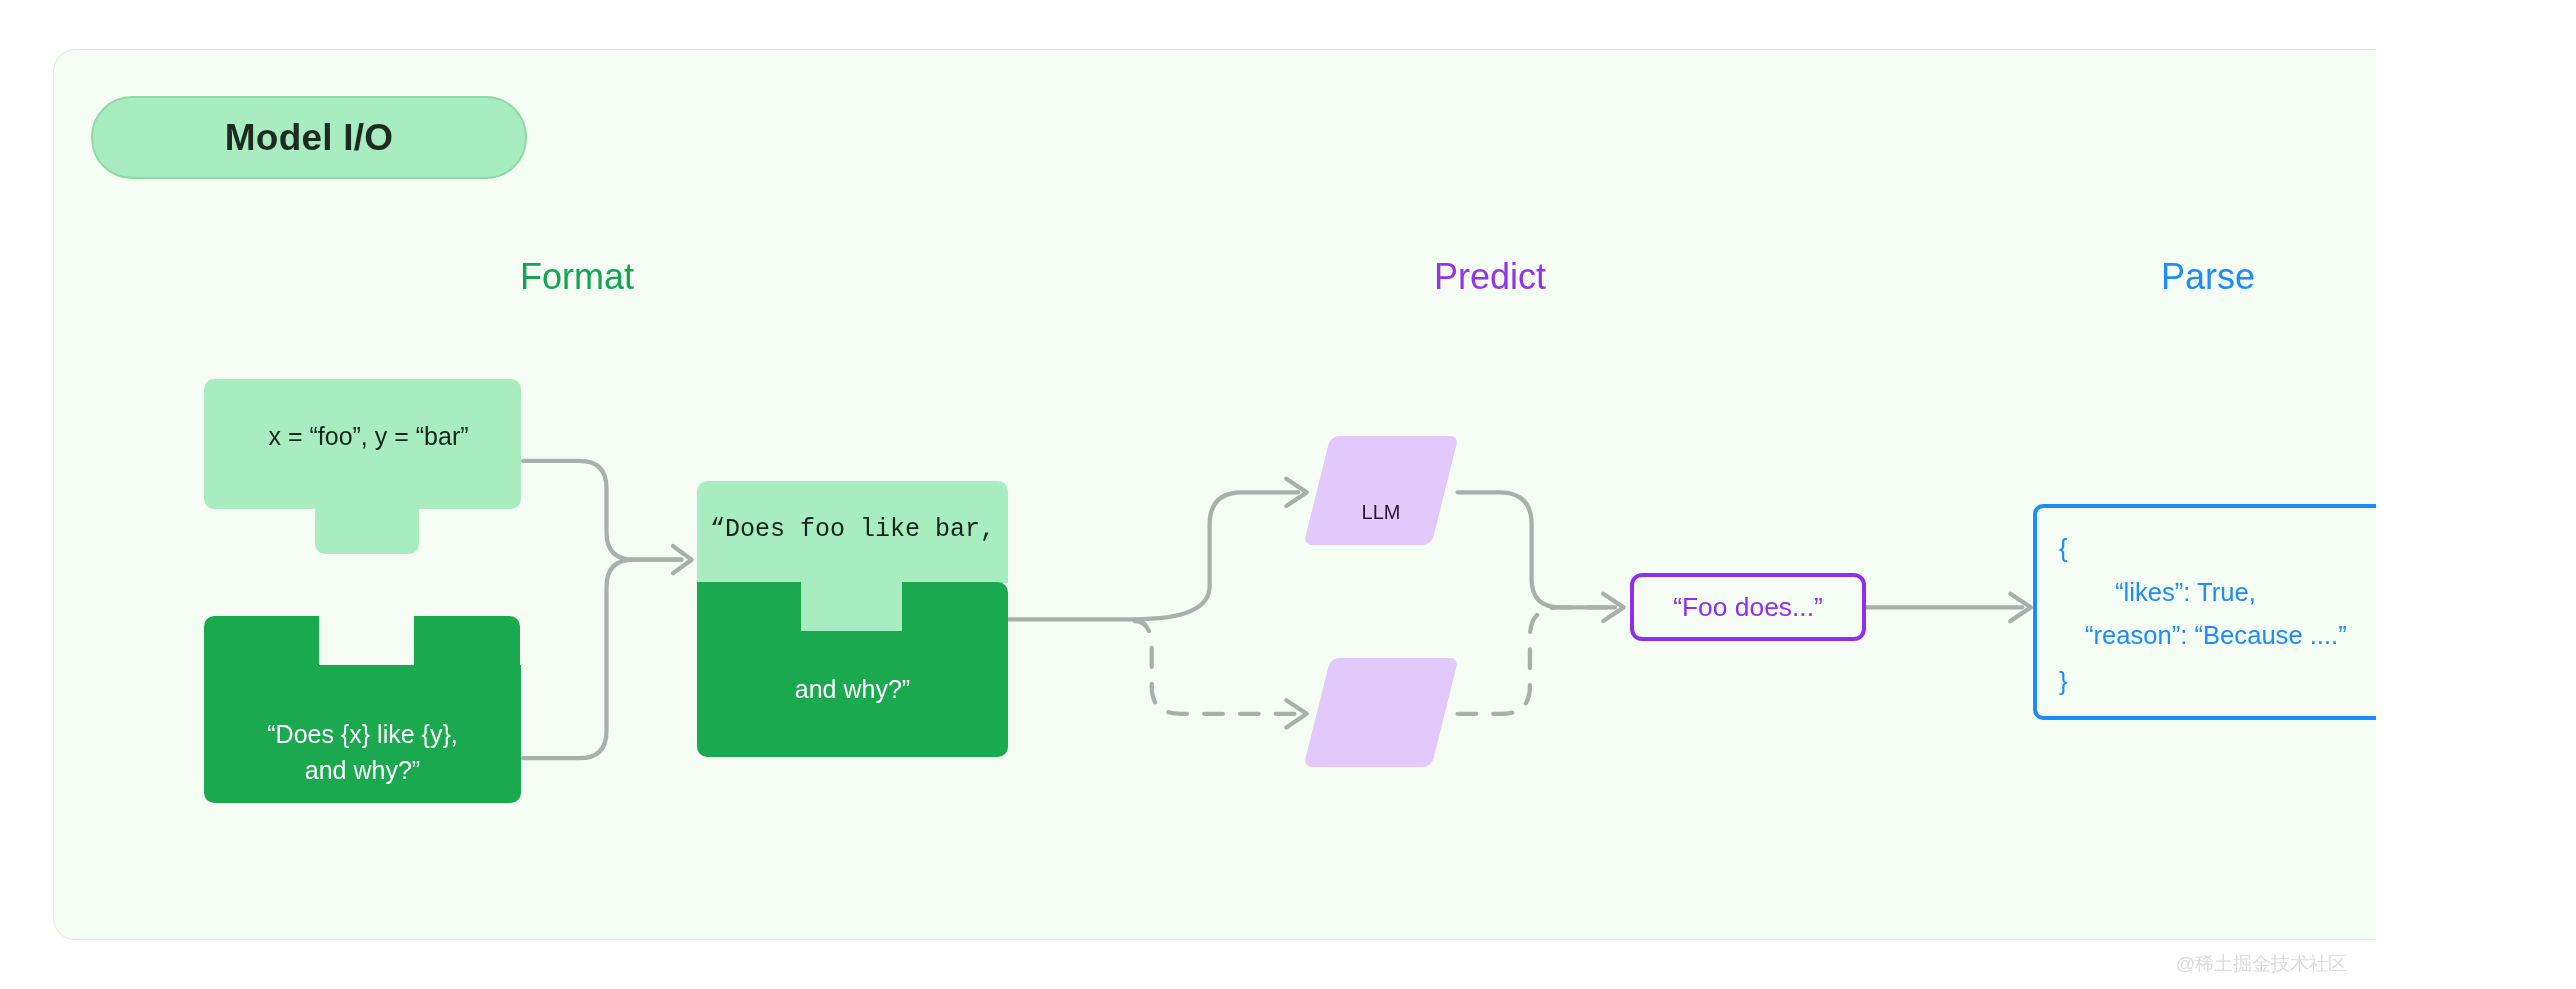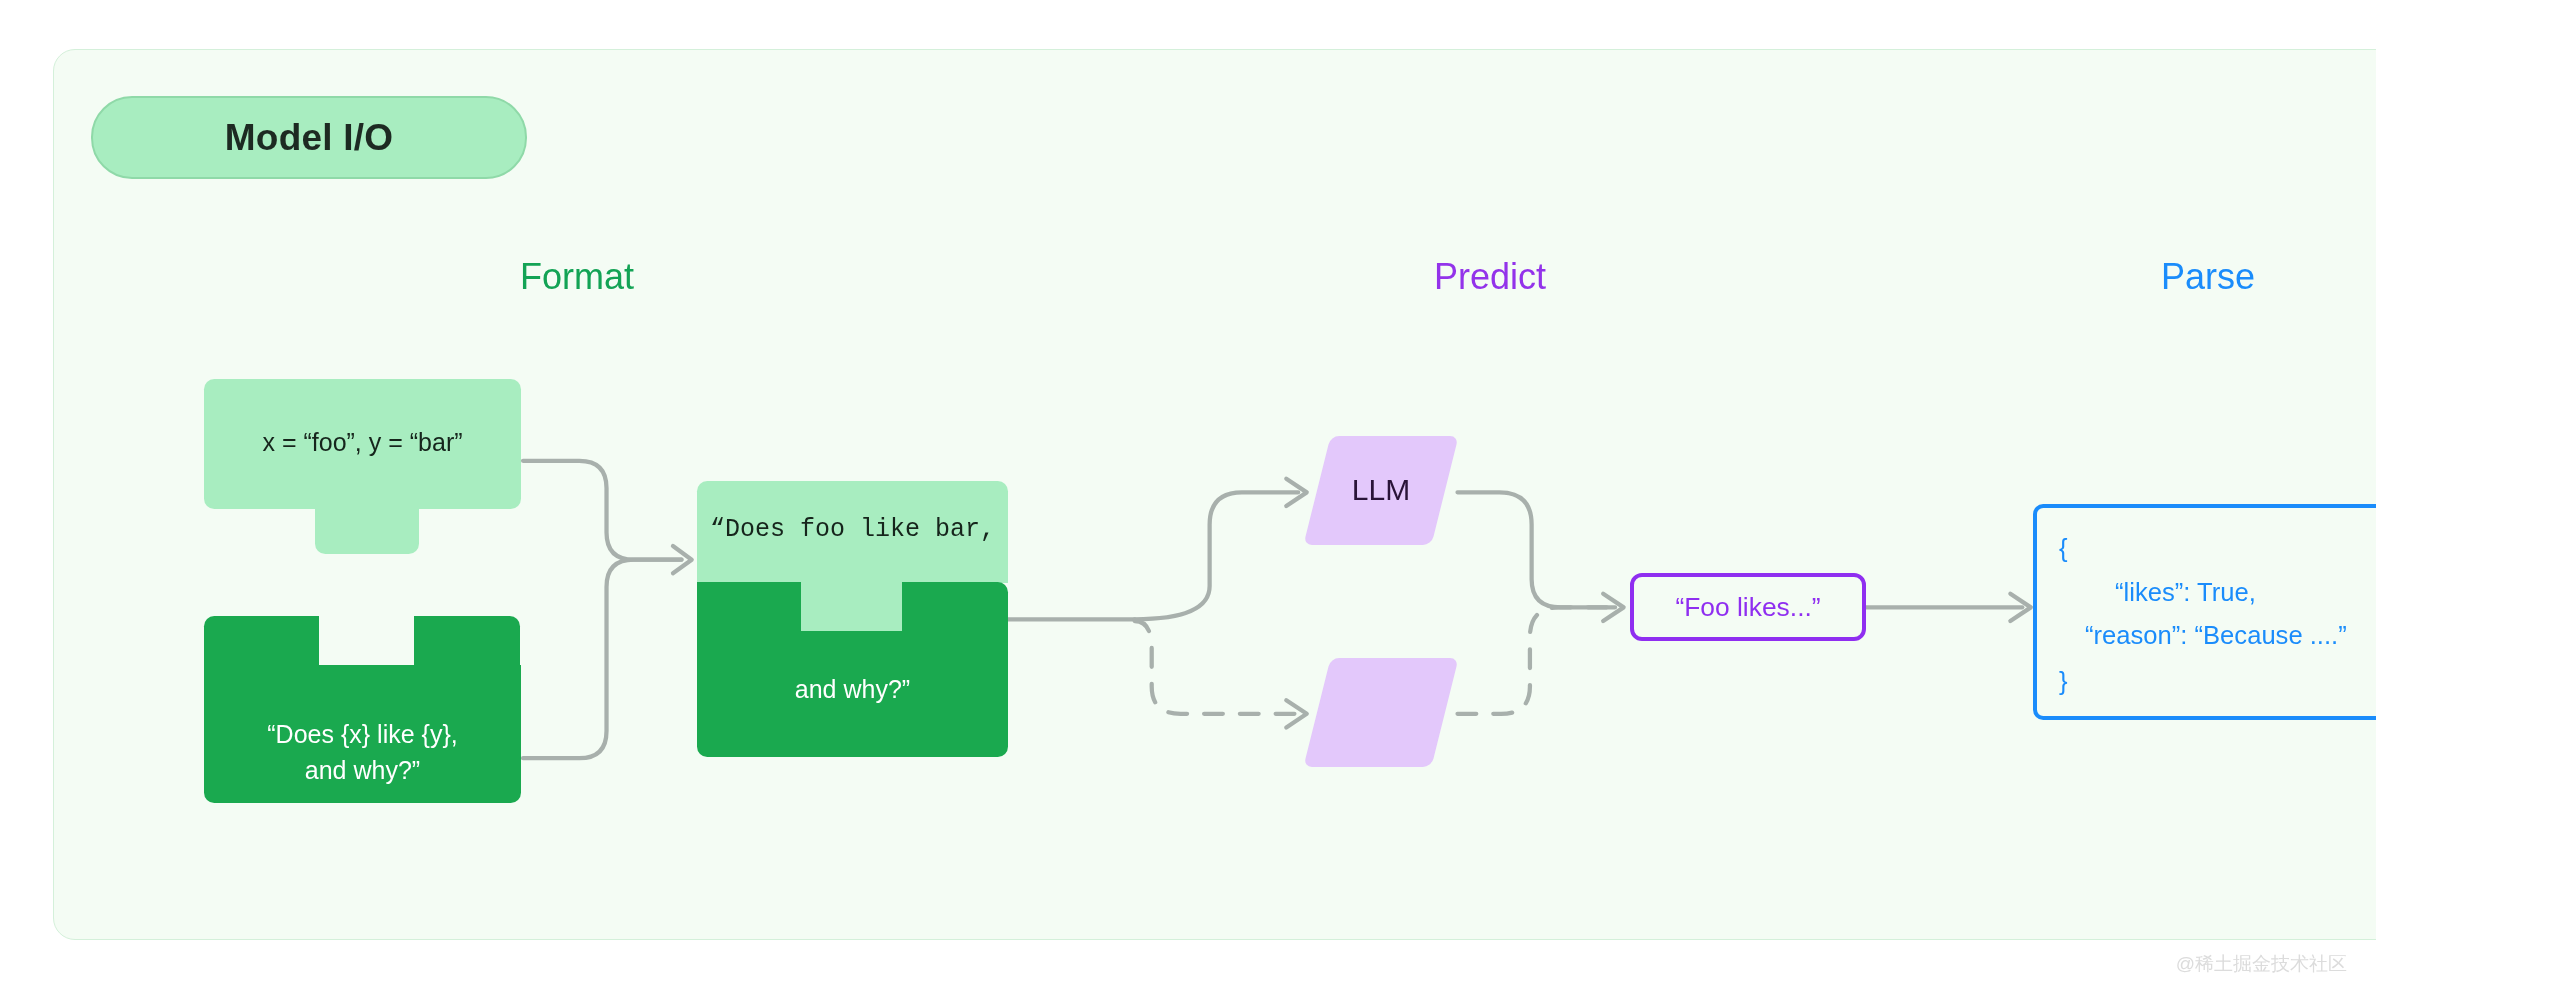"x = “foo”, y =" #piece-vars .piece-text { padding-left: none -> 6px; top: 46px -> 40px }
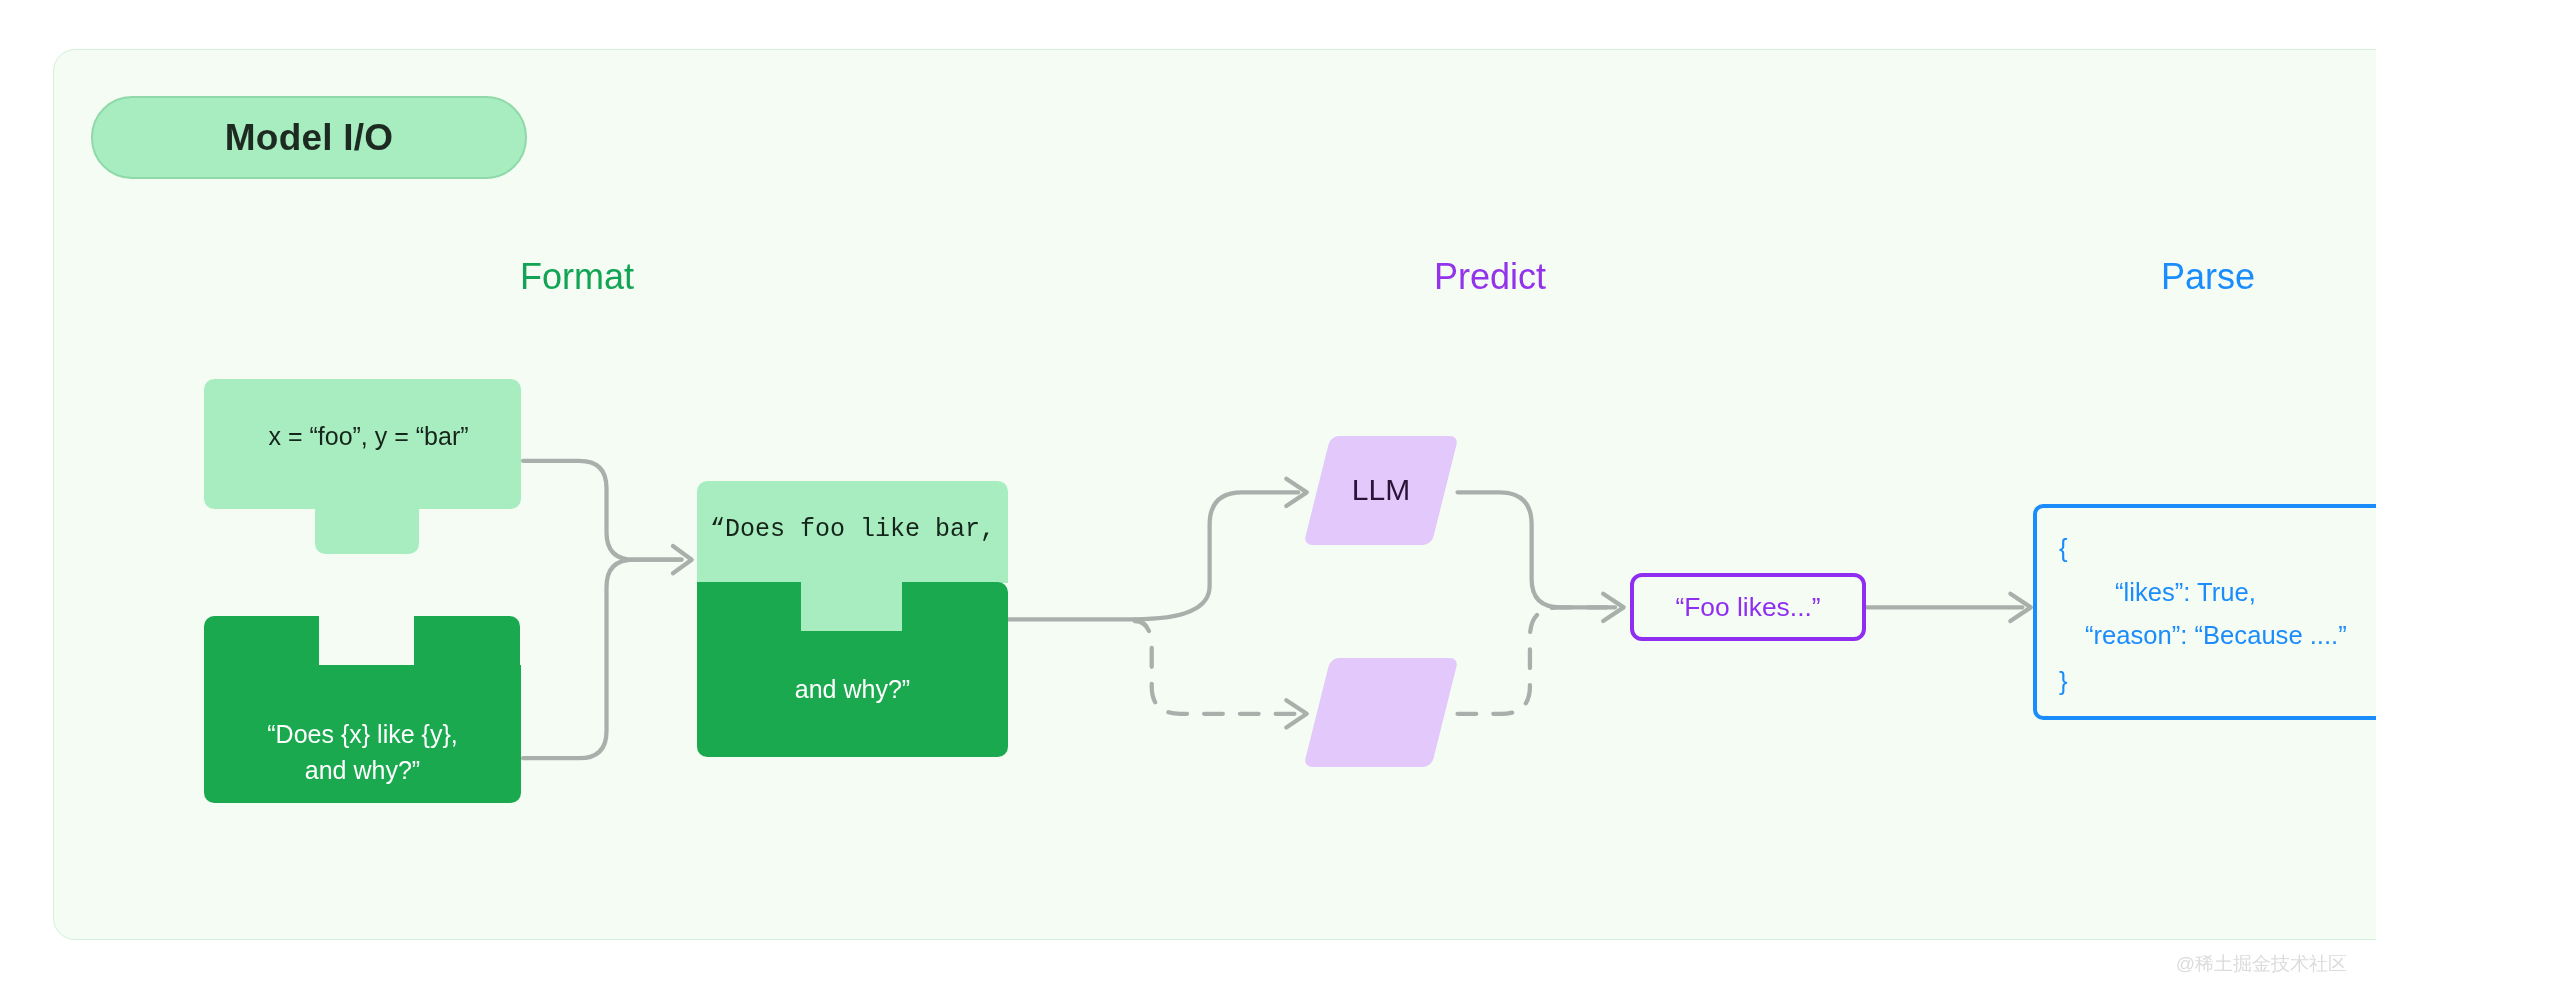"LLM" .model-label { font-size: 30px -> 20px; margin-top: none -> 22px }
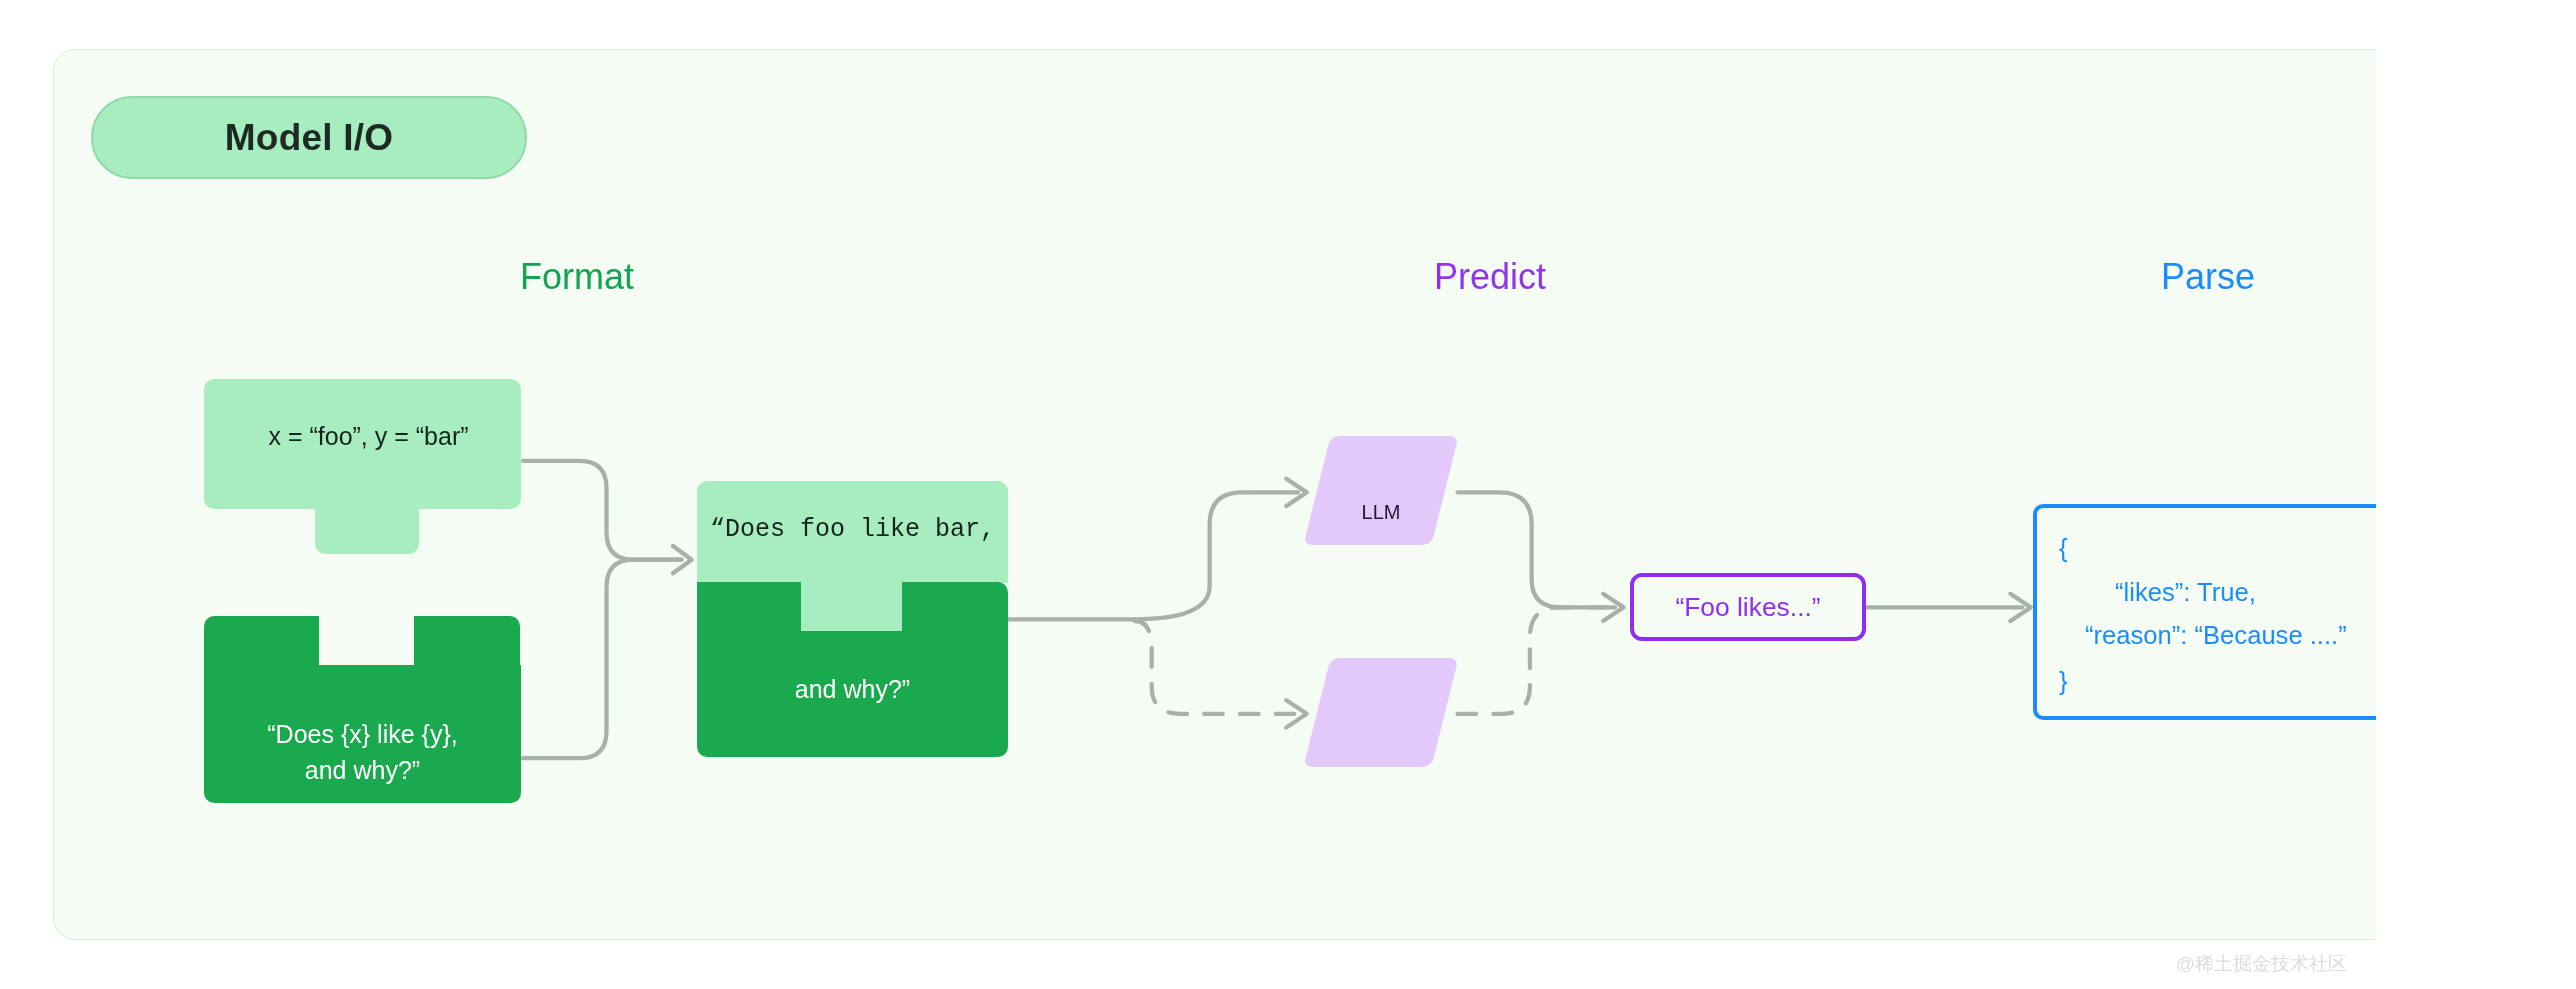"“Foo likes...”" span.label { text: likes -> does }
